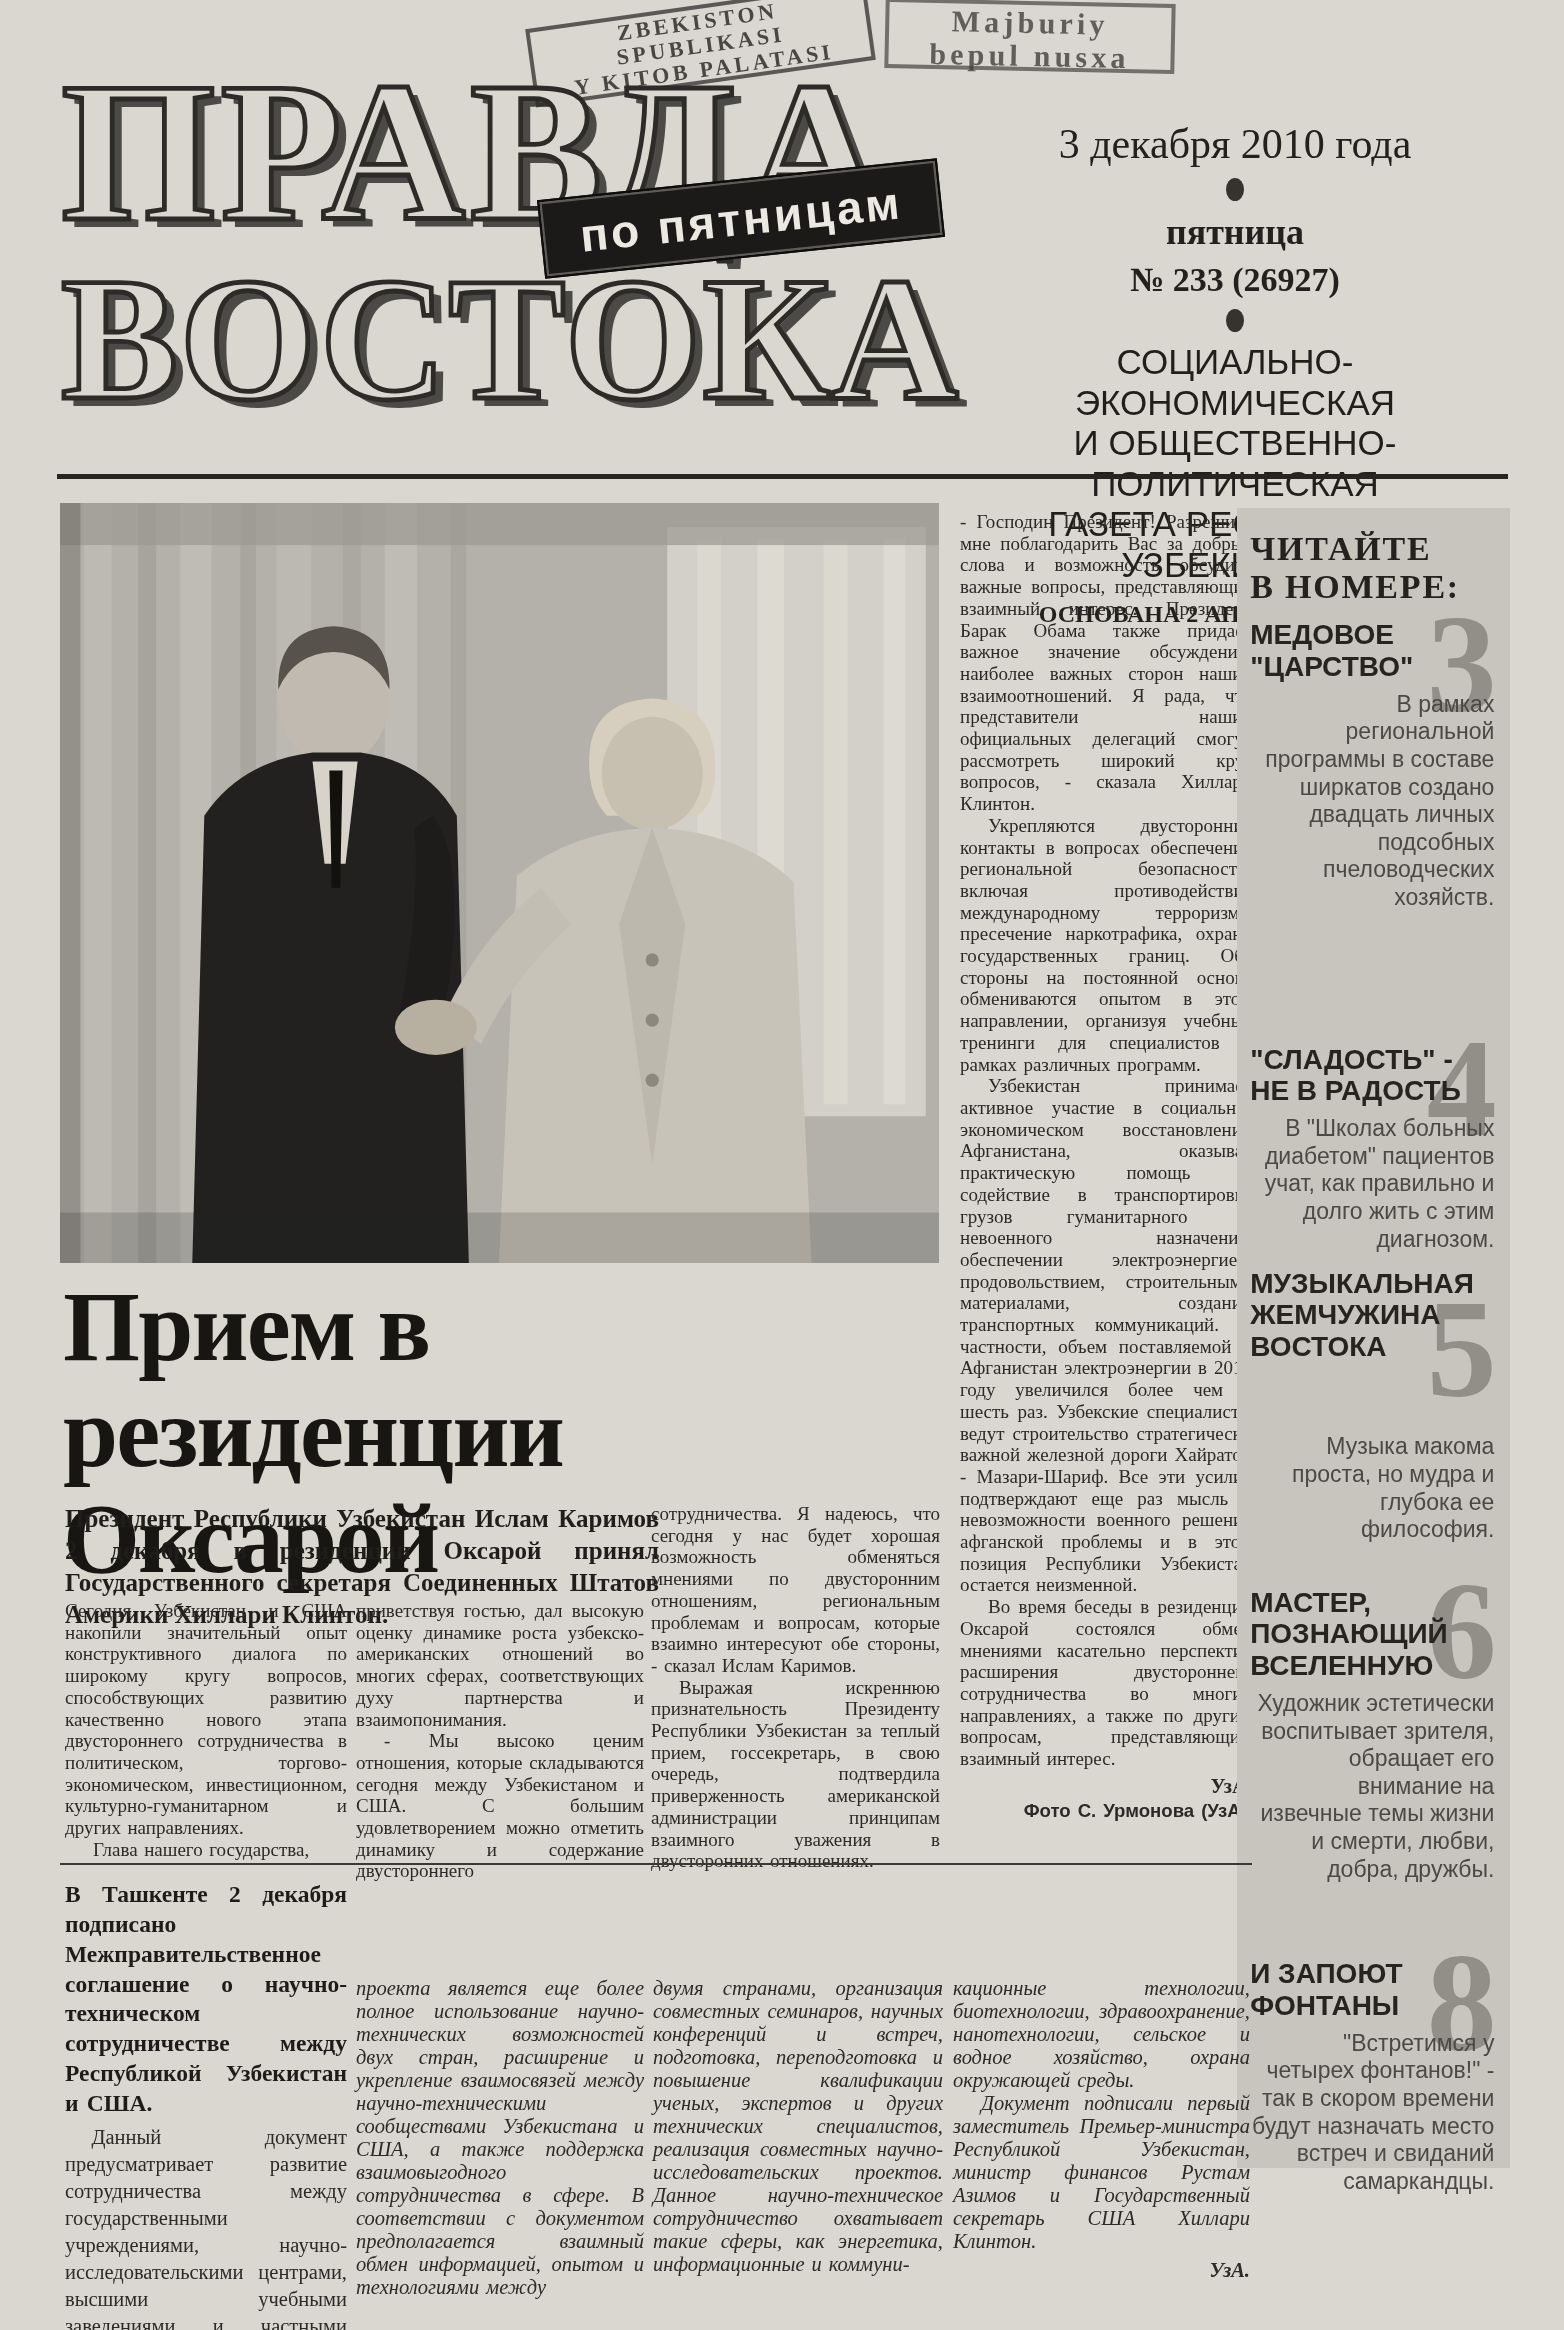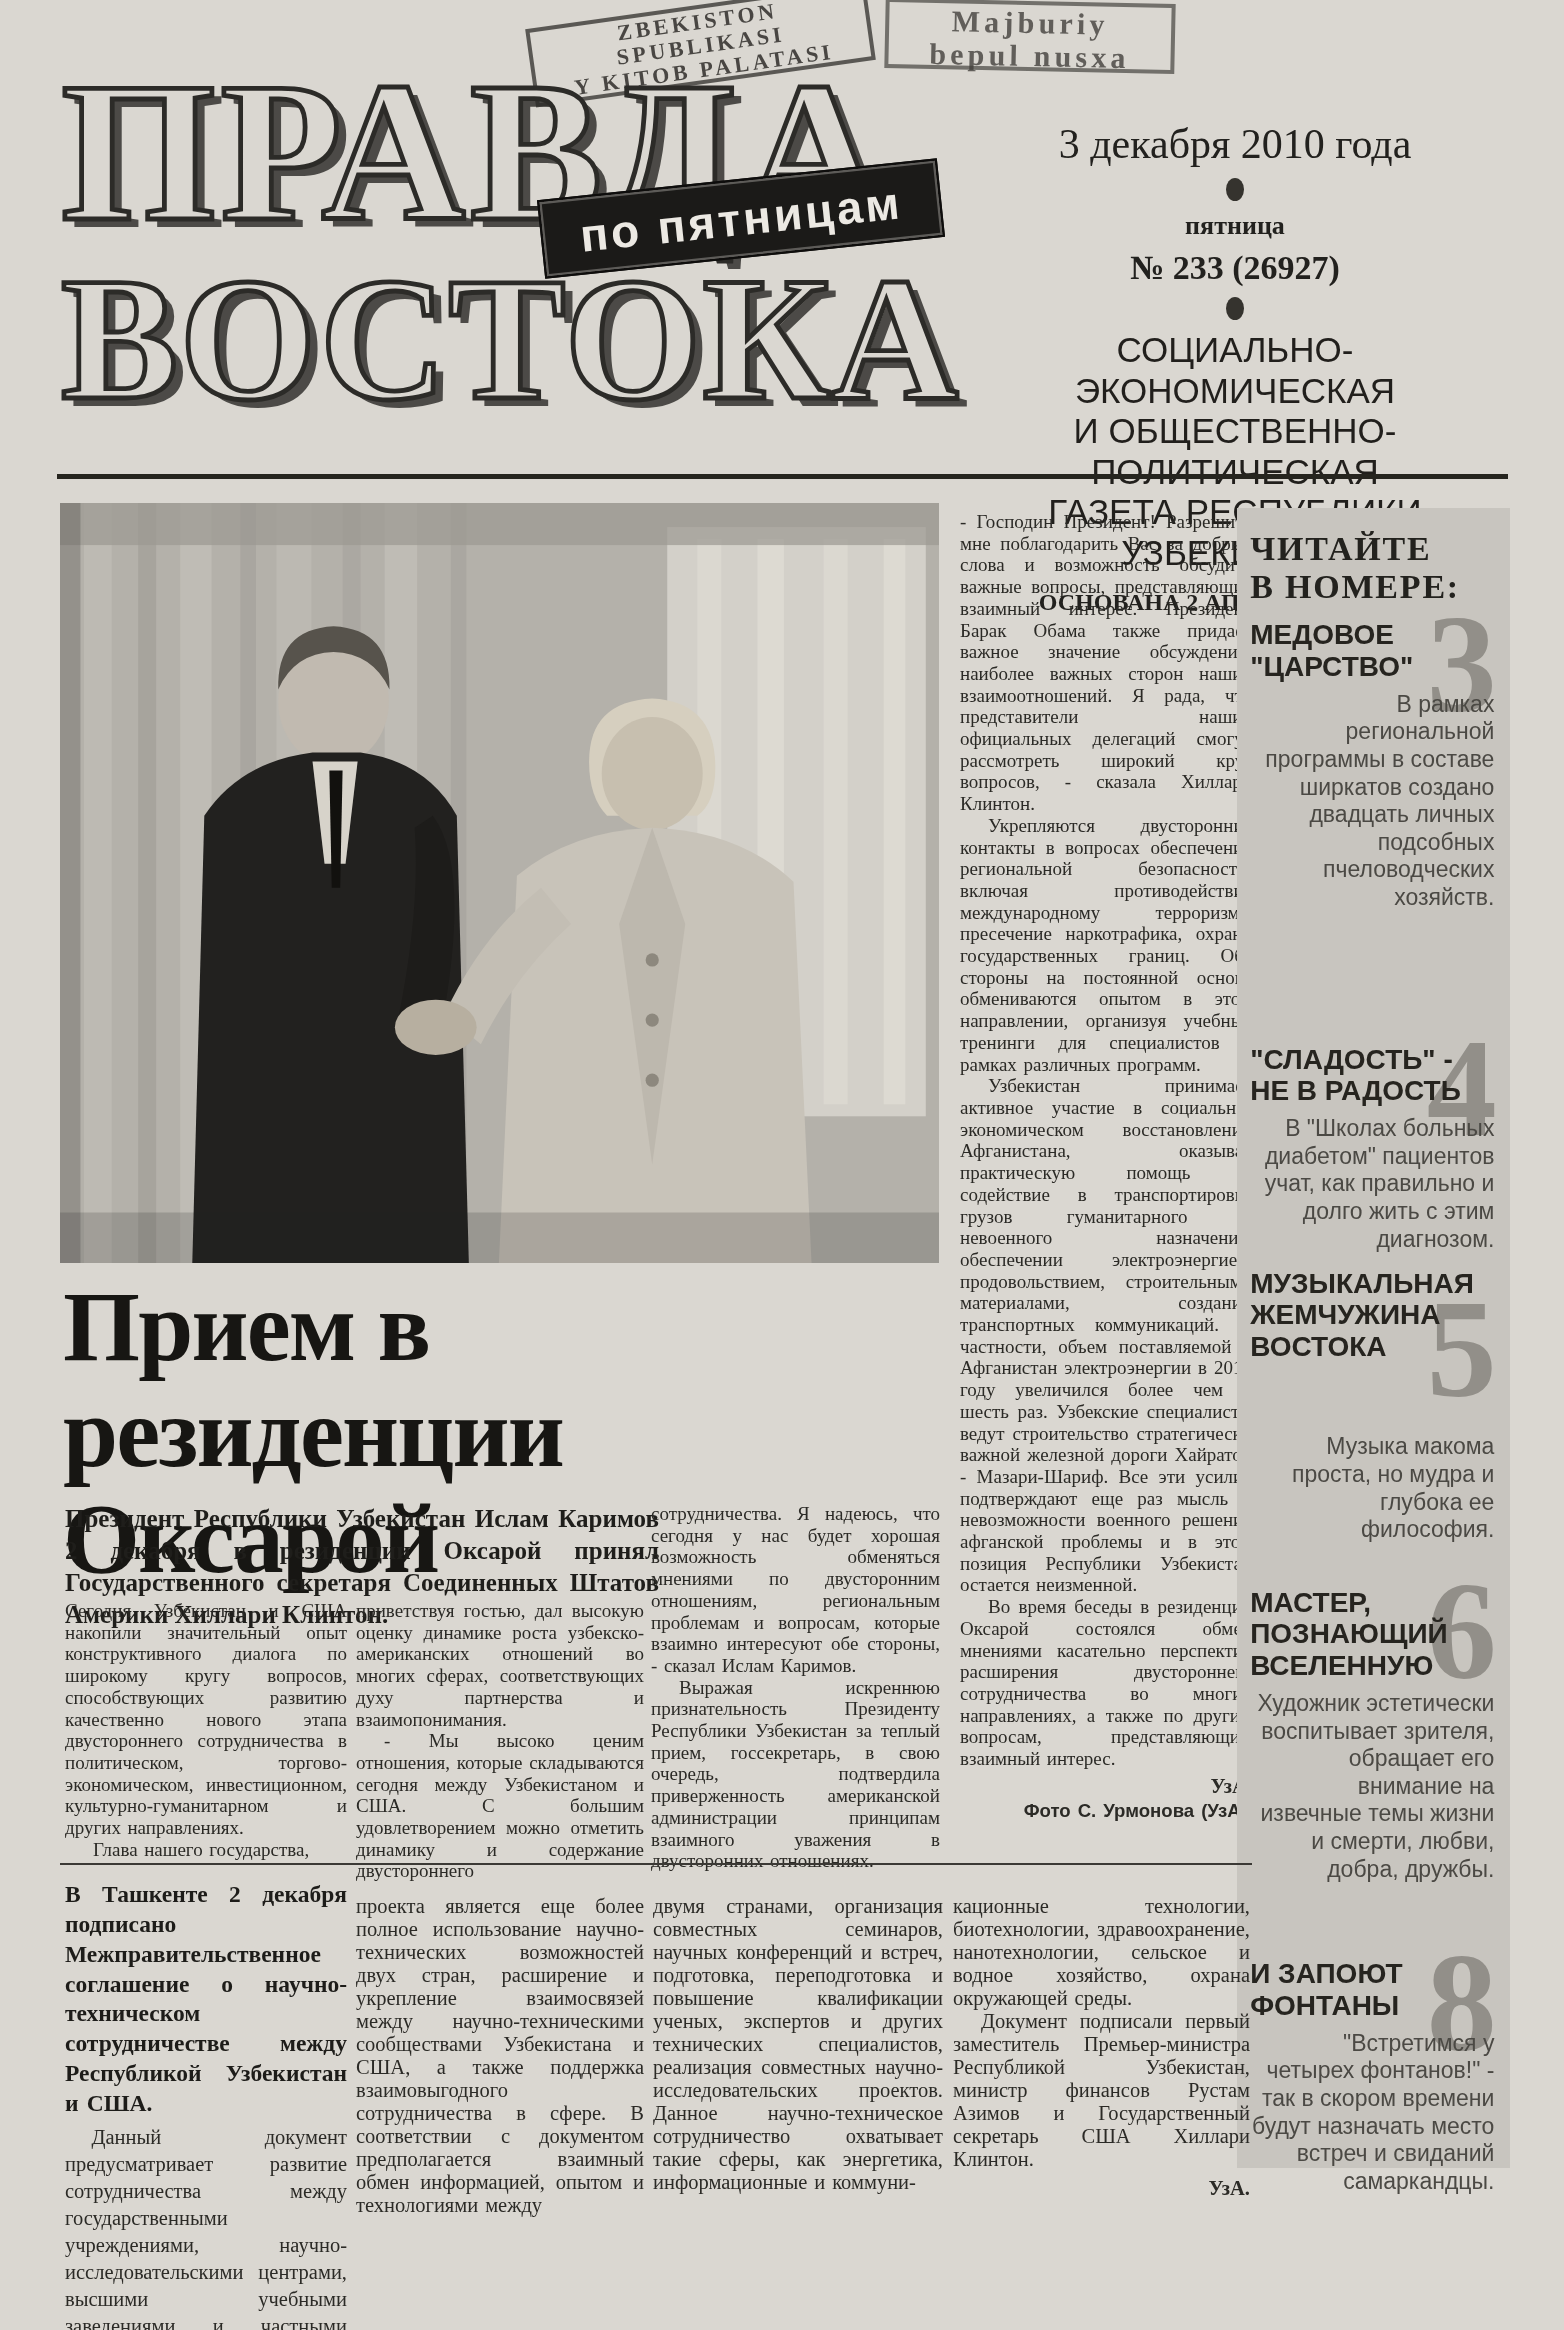"пятница" .issue .weekday { font-size: 26px -> 36px }
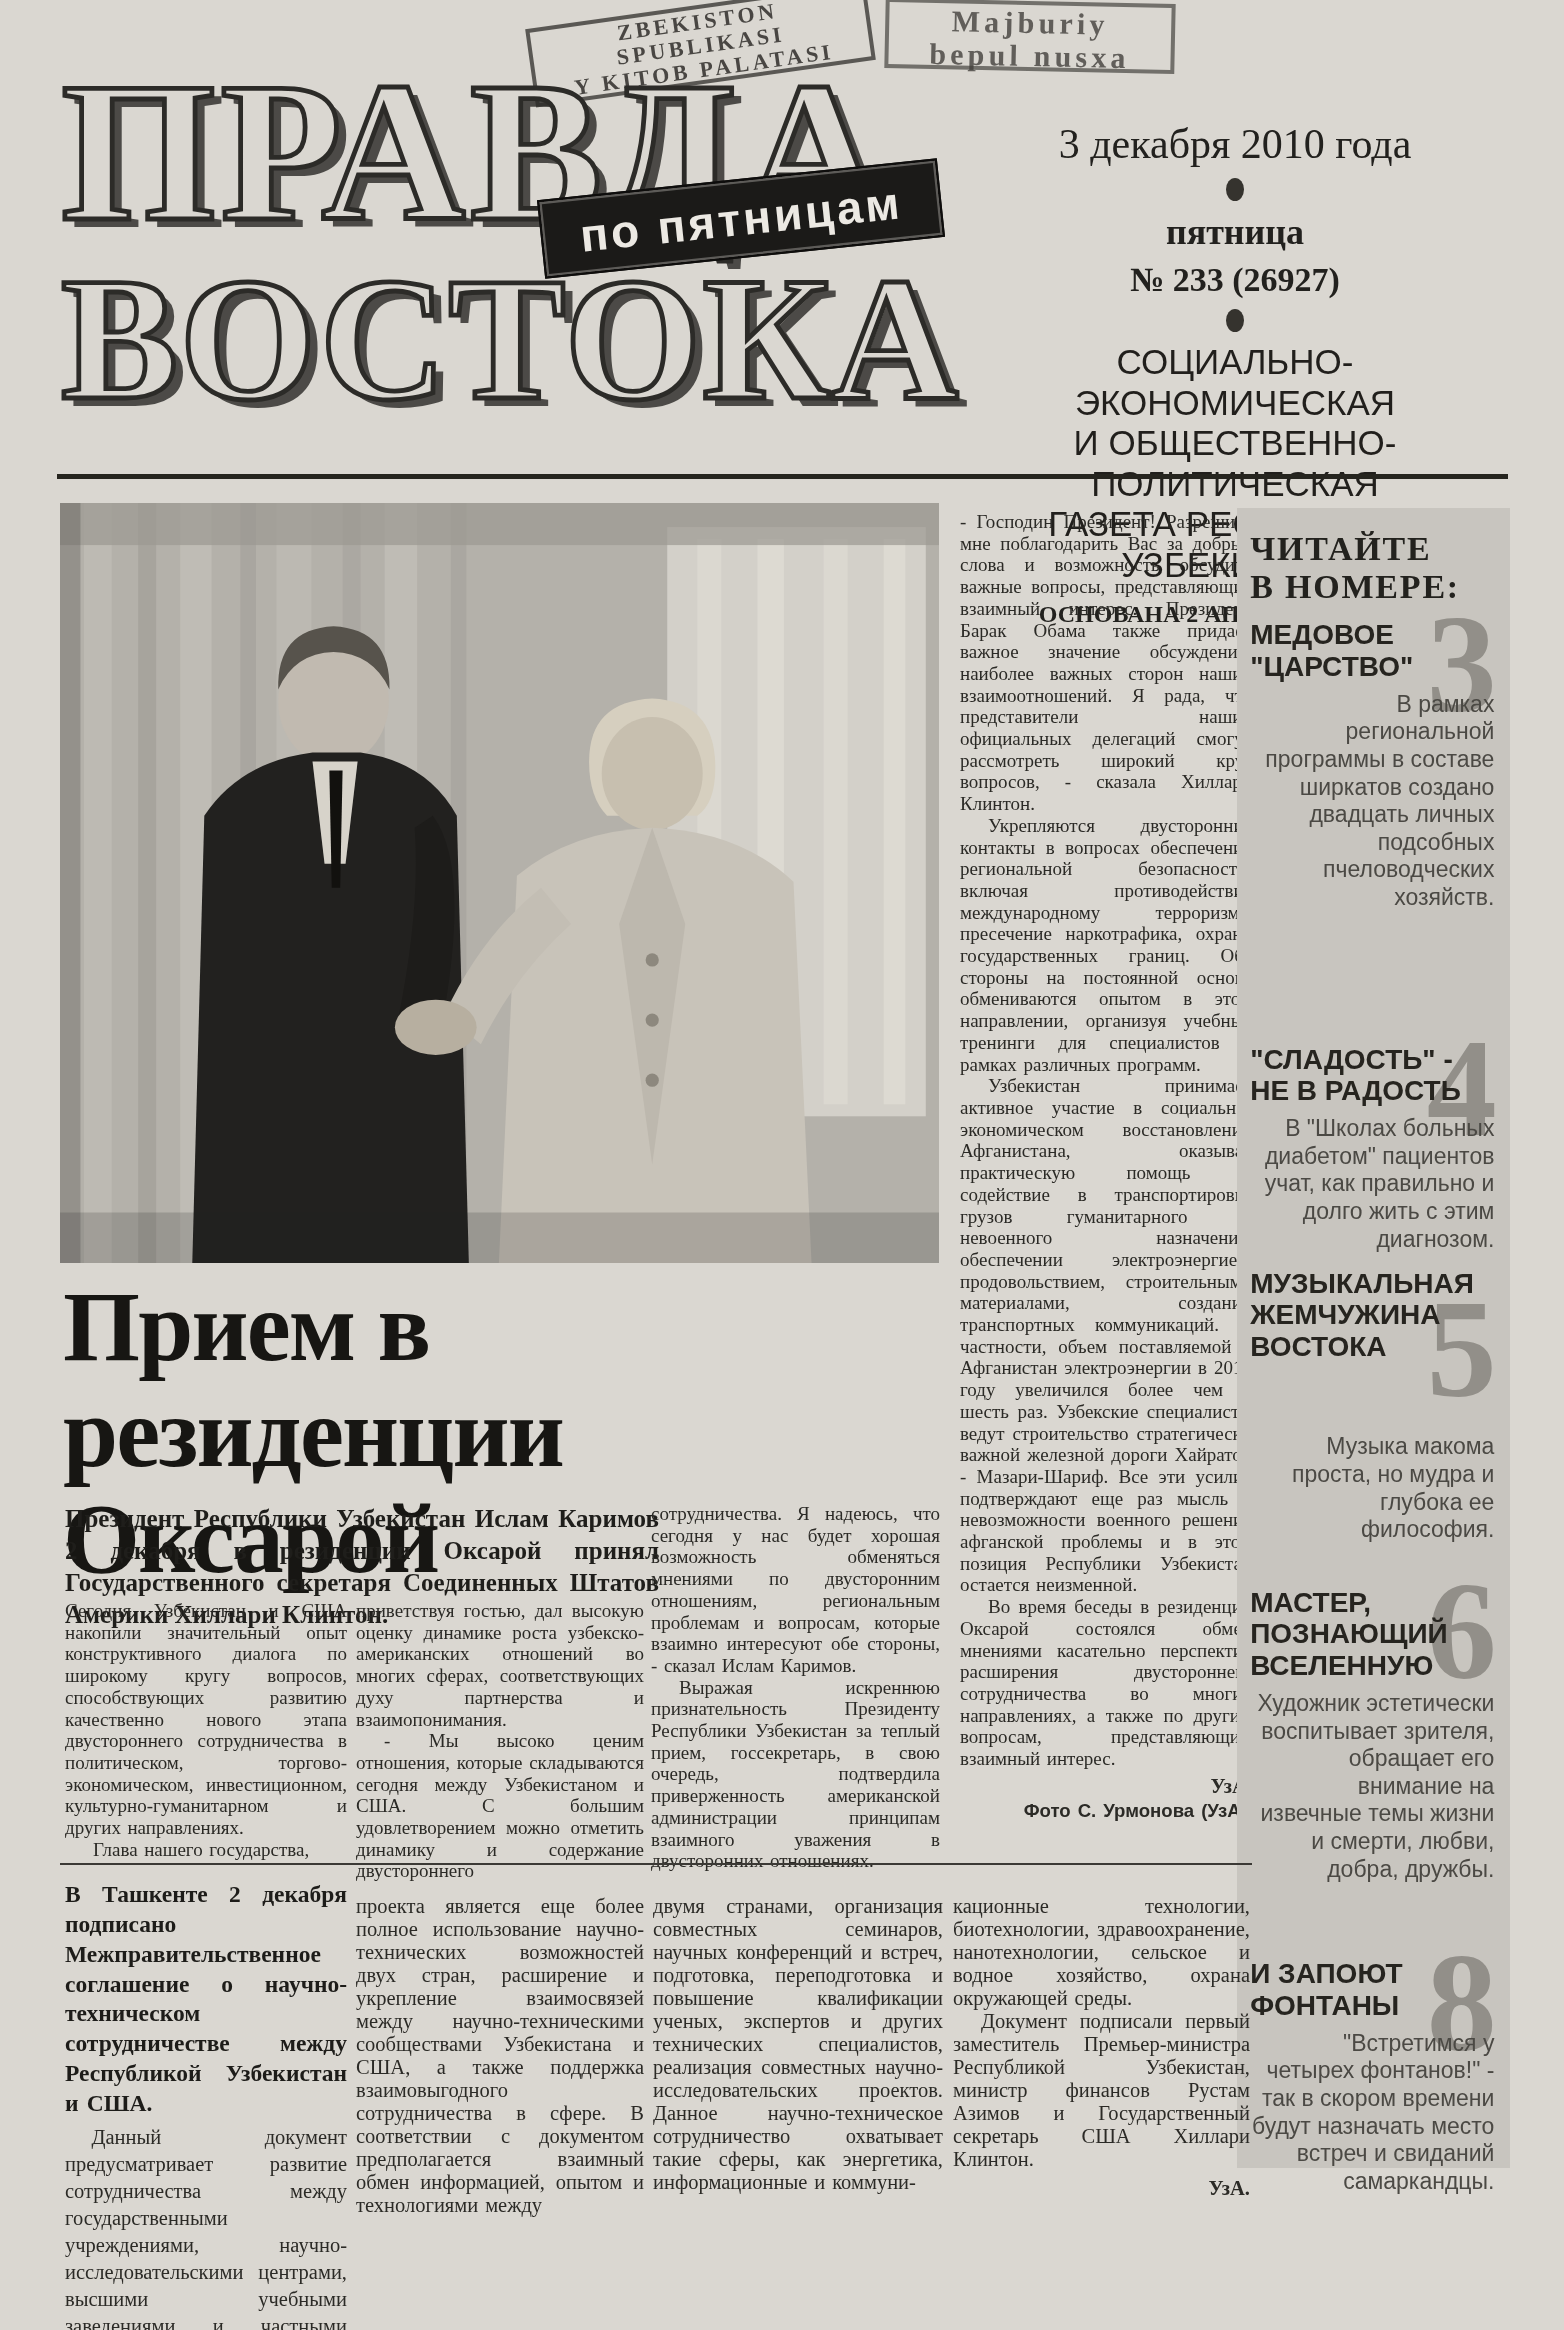"проекта является еще более полное" .colbtm { font-style: none -> italic; top: 1895px -> 1977px }
